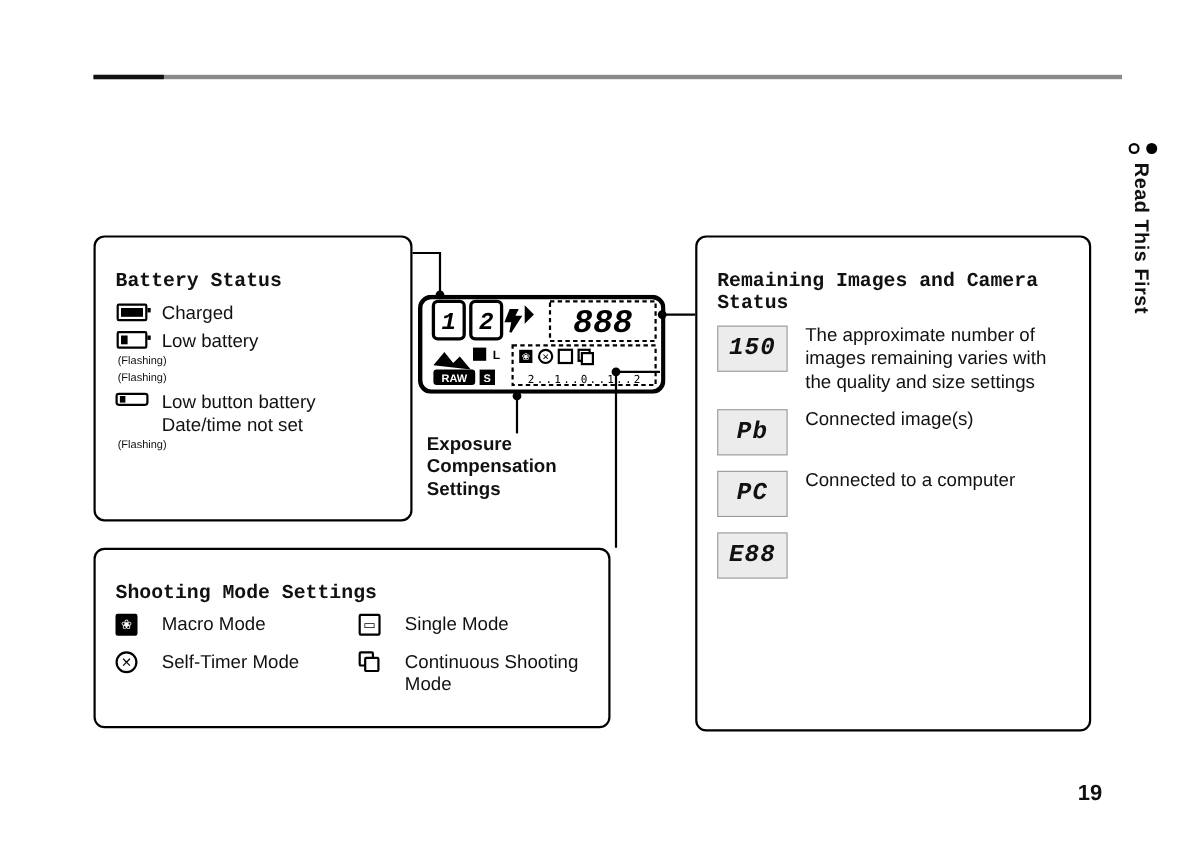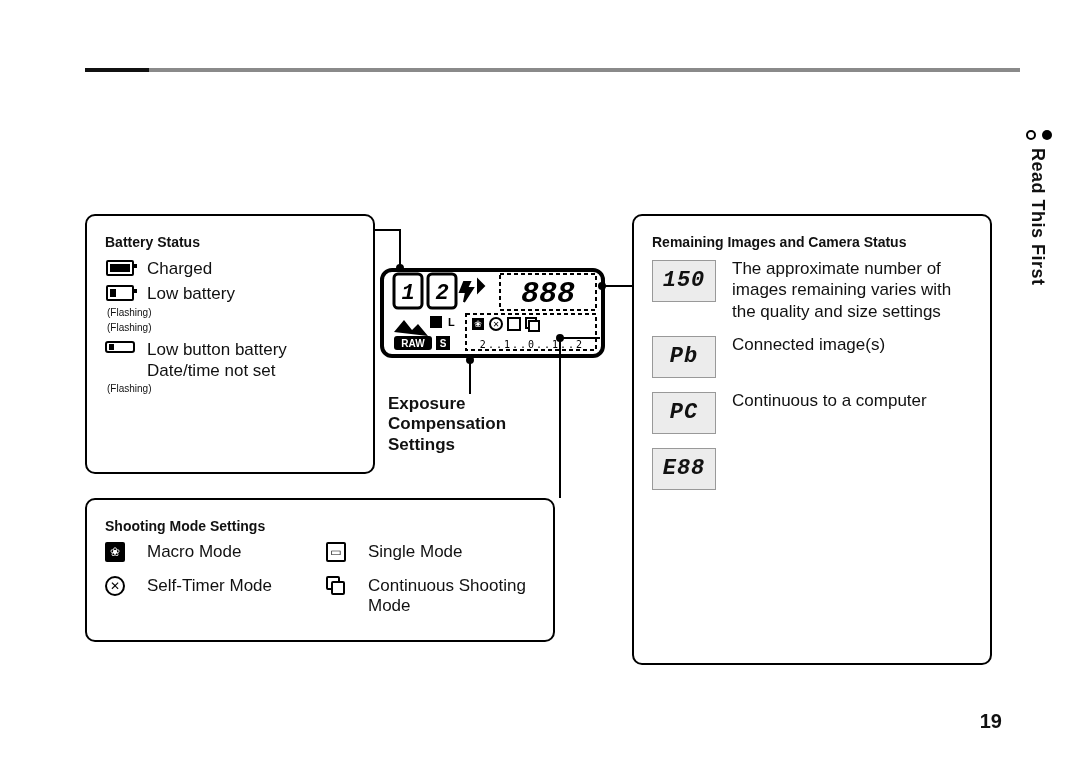"Battery Status" .panel h3 { font-family: none -> Liberation Mono, monospace; font-size: 14px -> 18px; margin: 4px 0 8px 0 -> 16px 0 8px 0 }
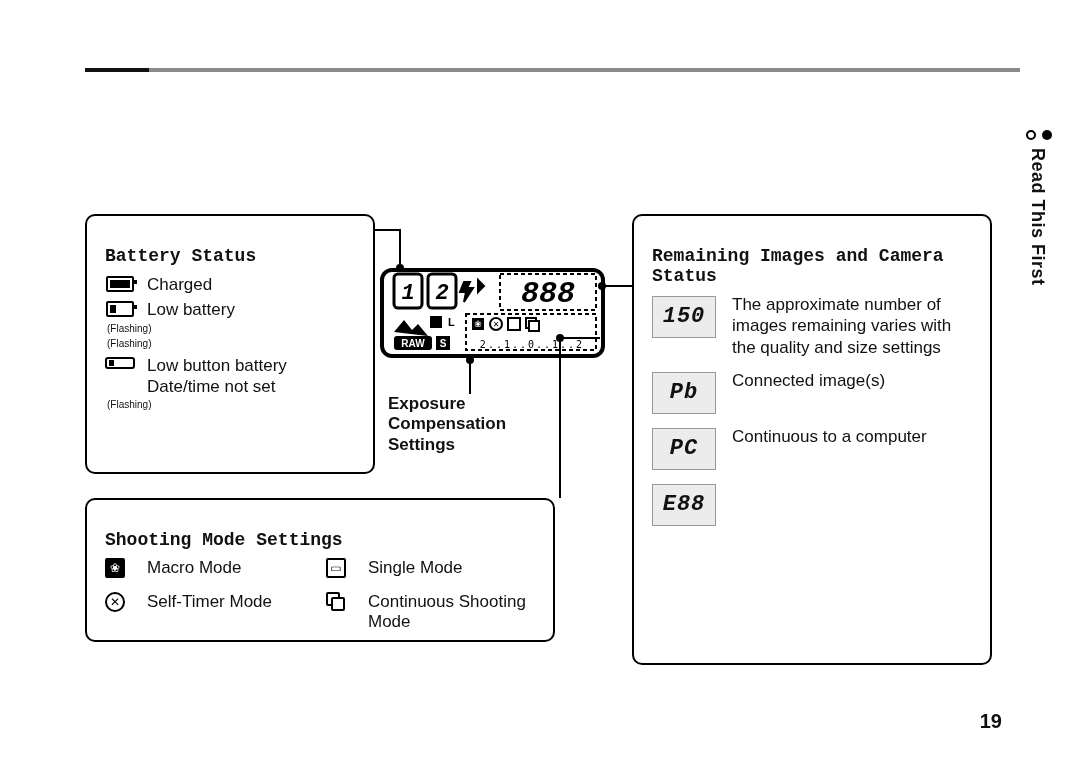"Continuous to a computer" div { text: Continuous -> Connected }
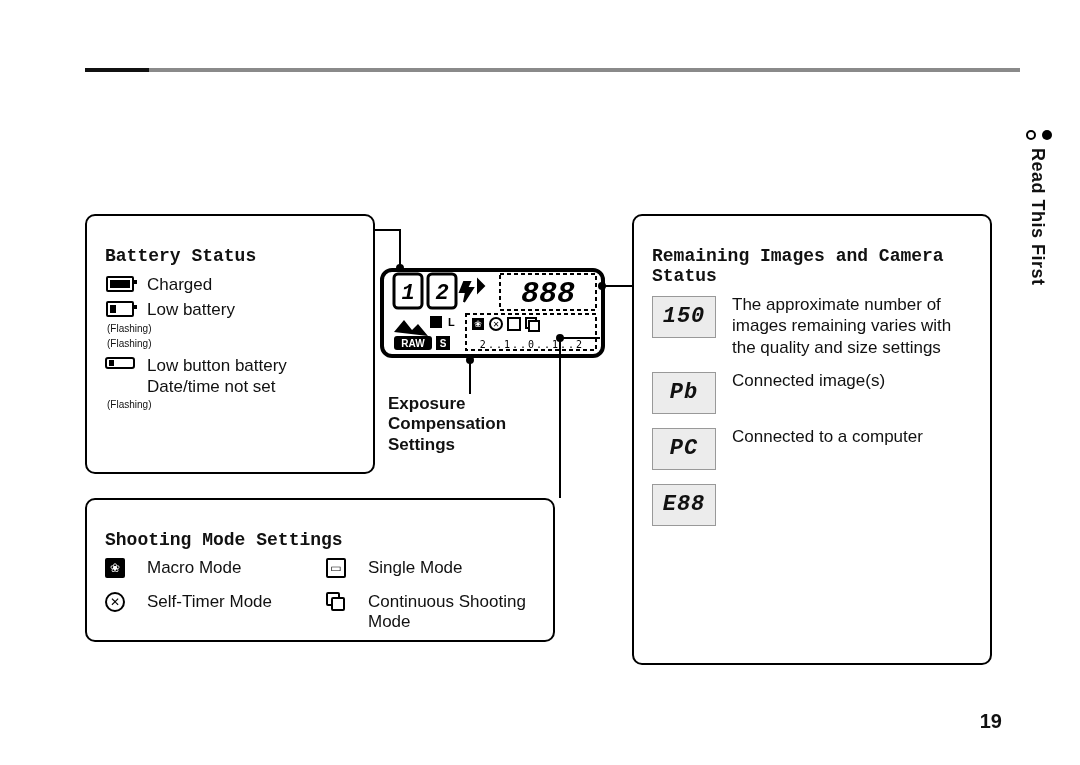"Shooting Mode Settings" #shooting-panel { height: 144px -> 164px }
